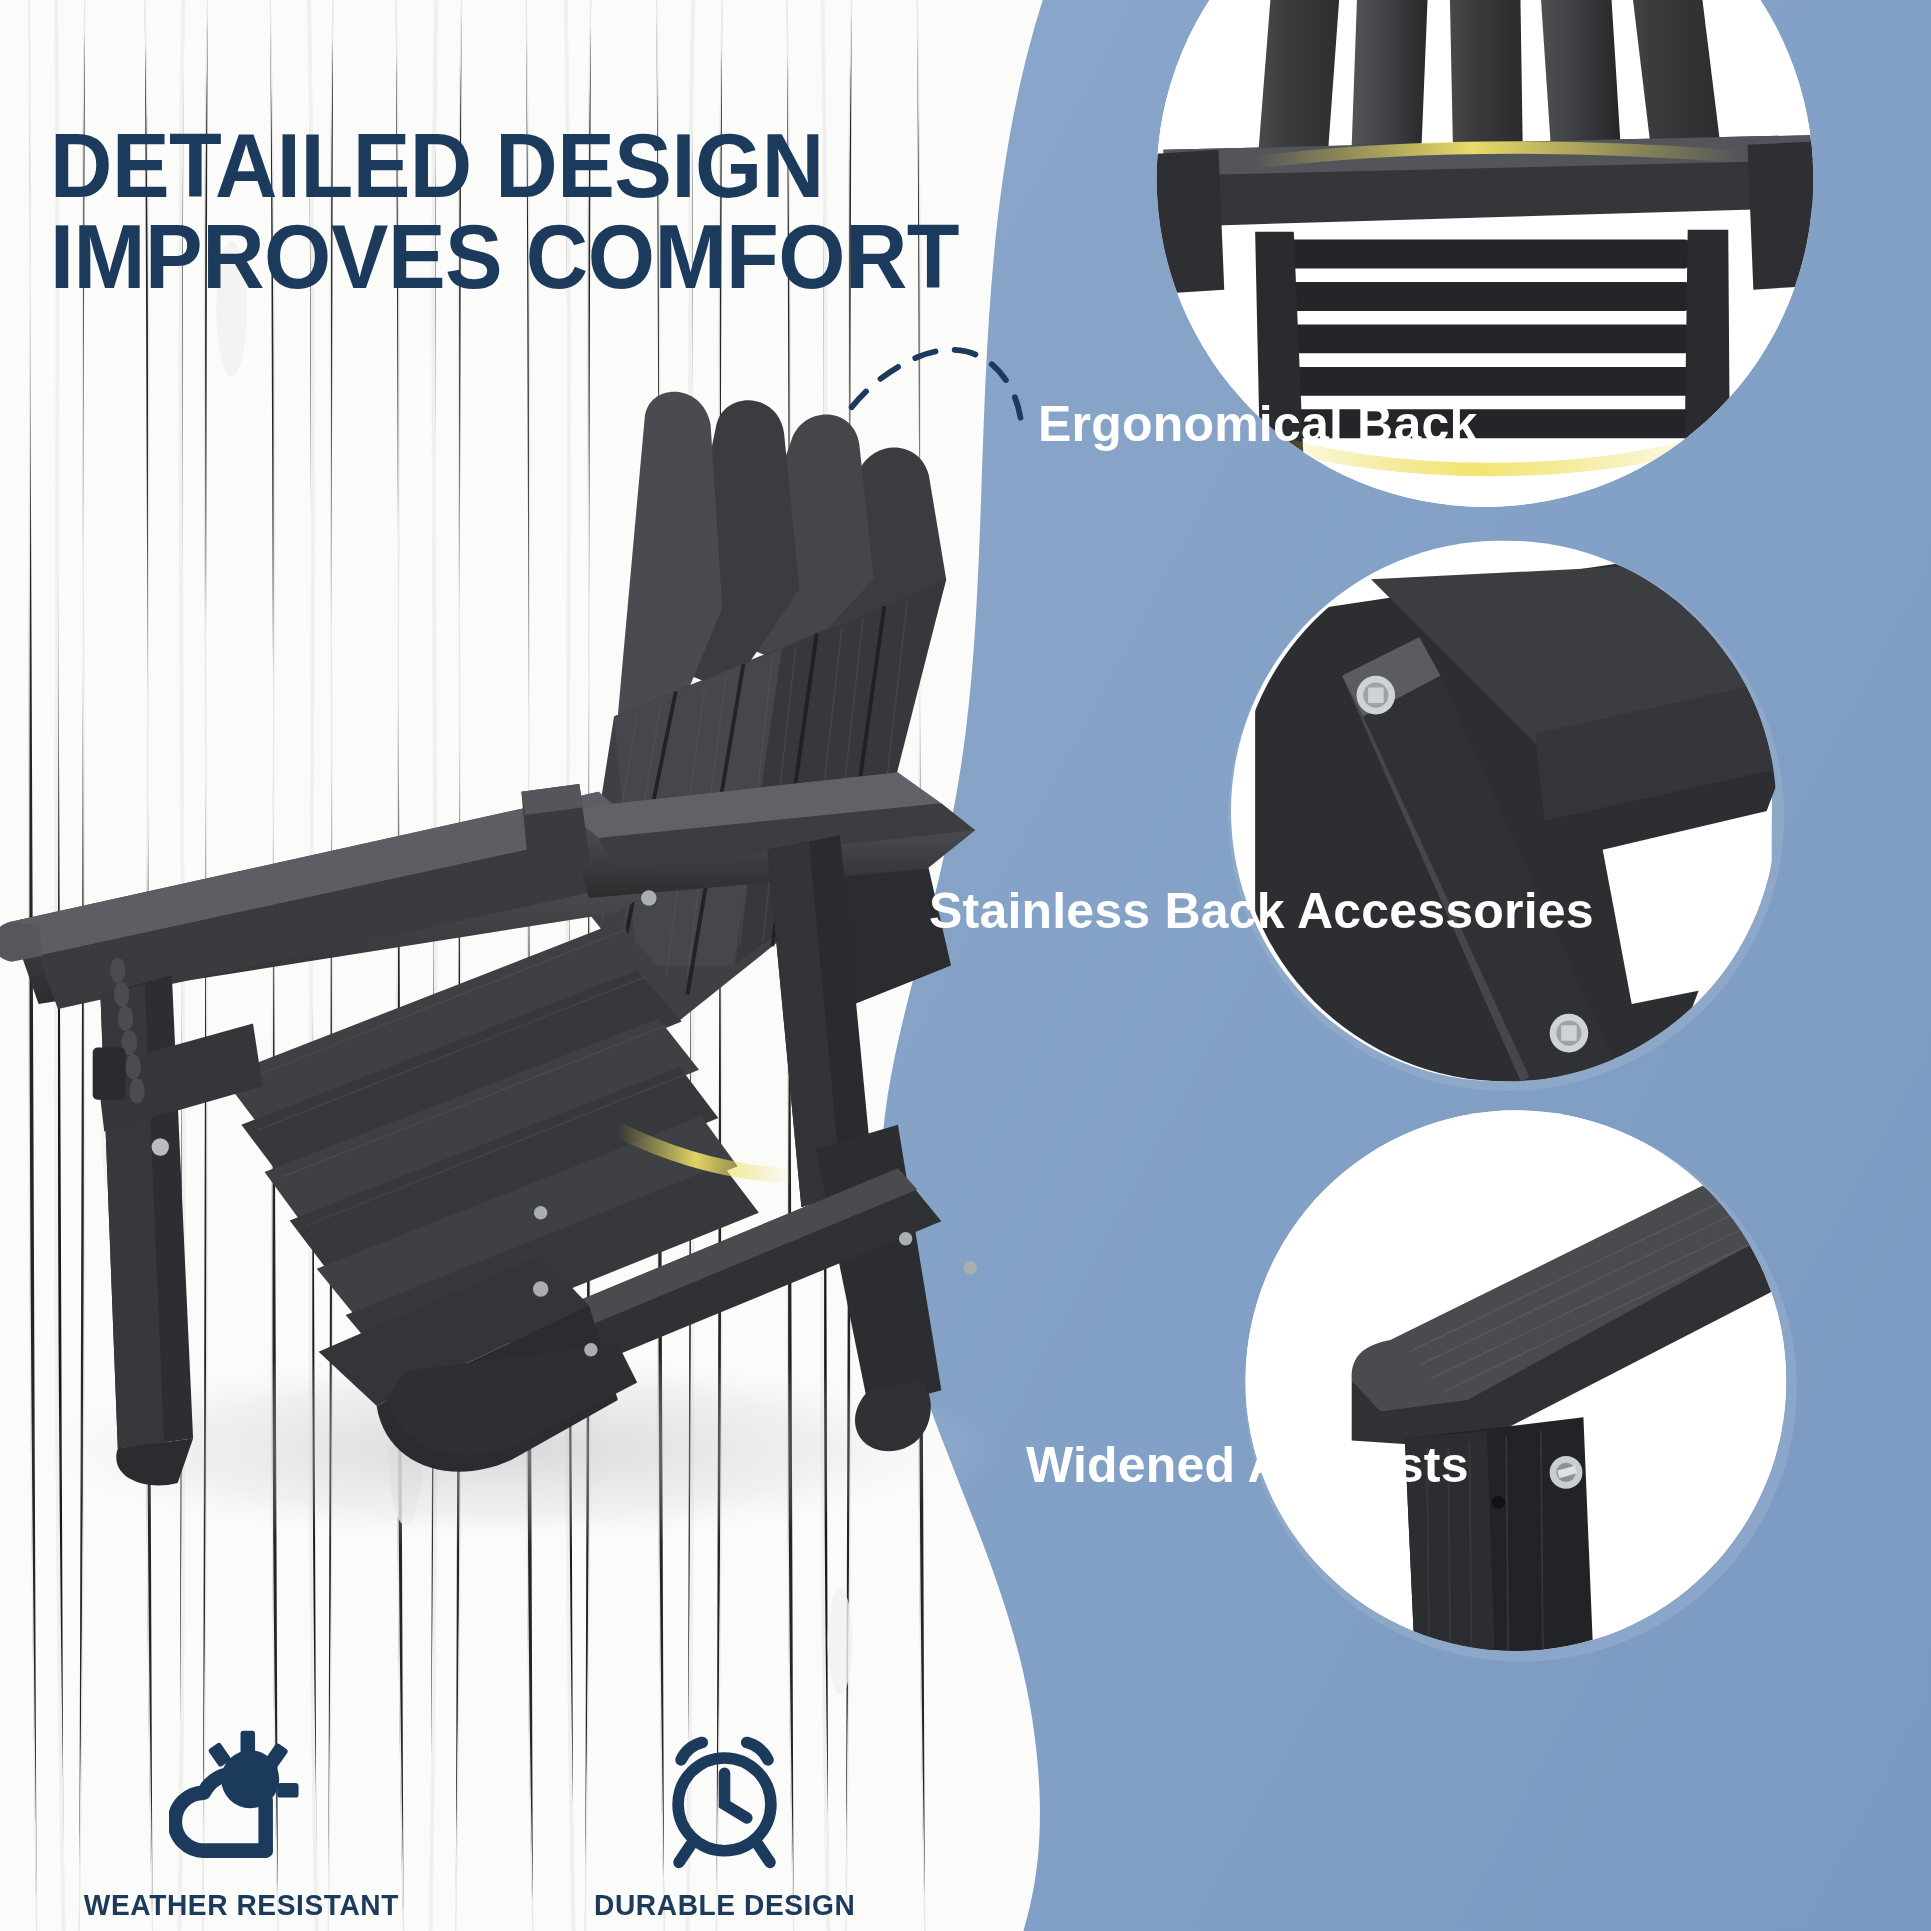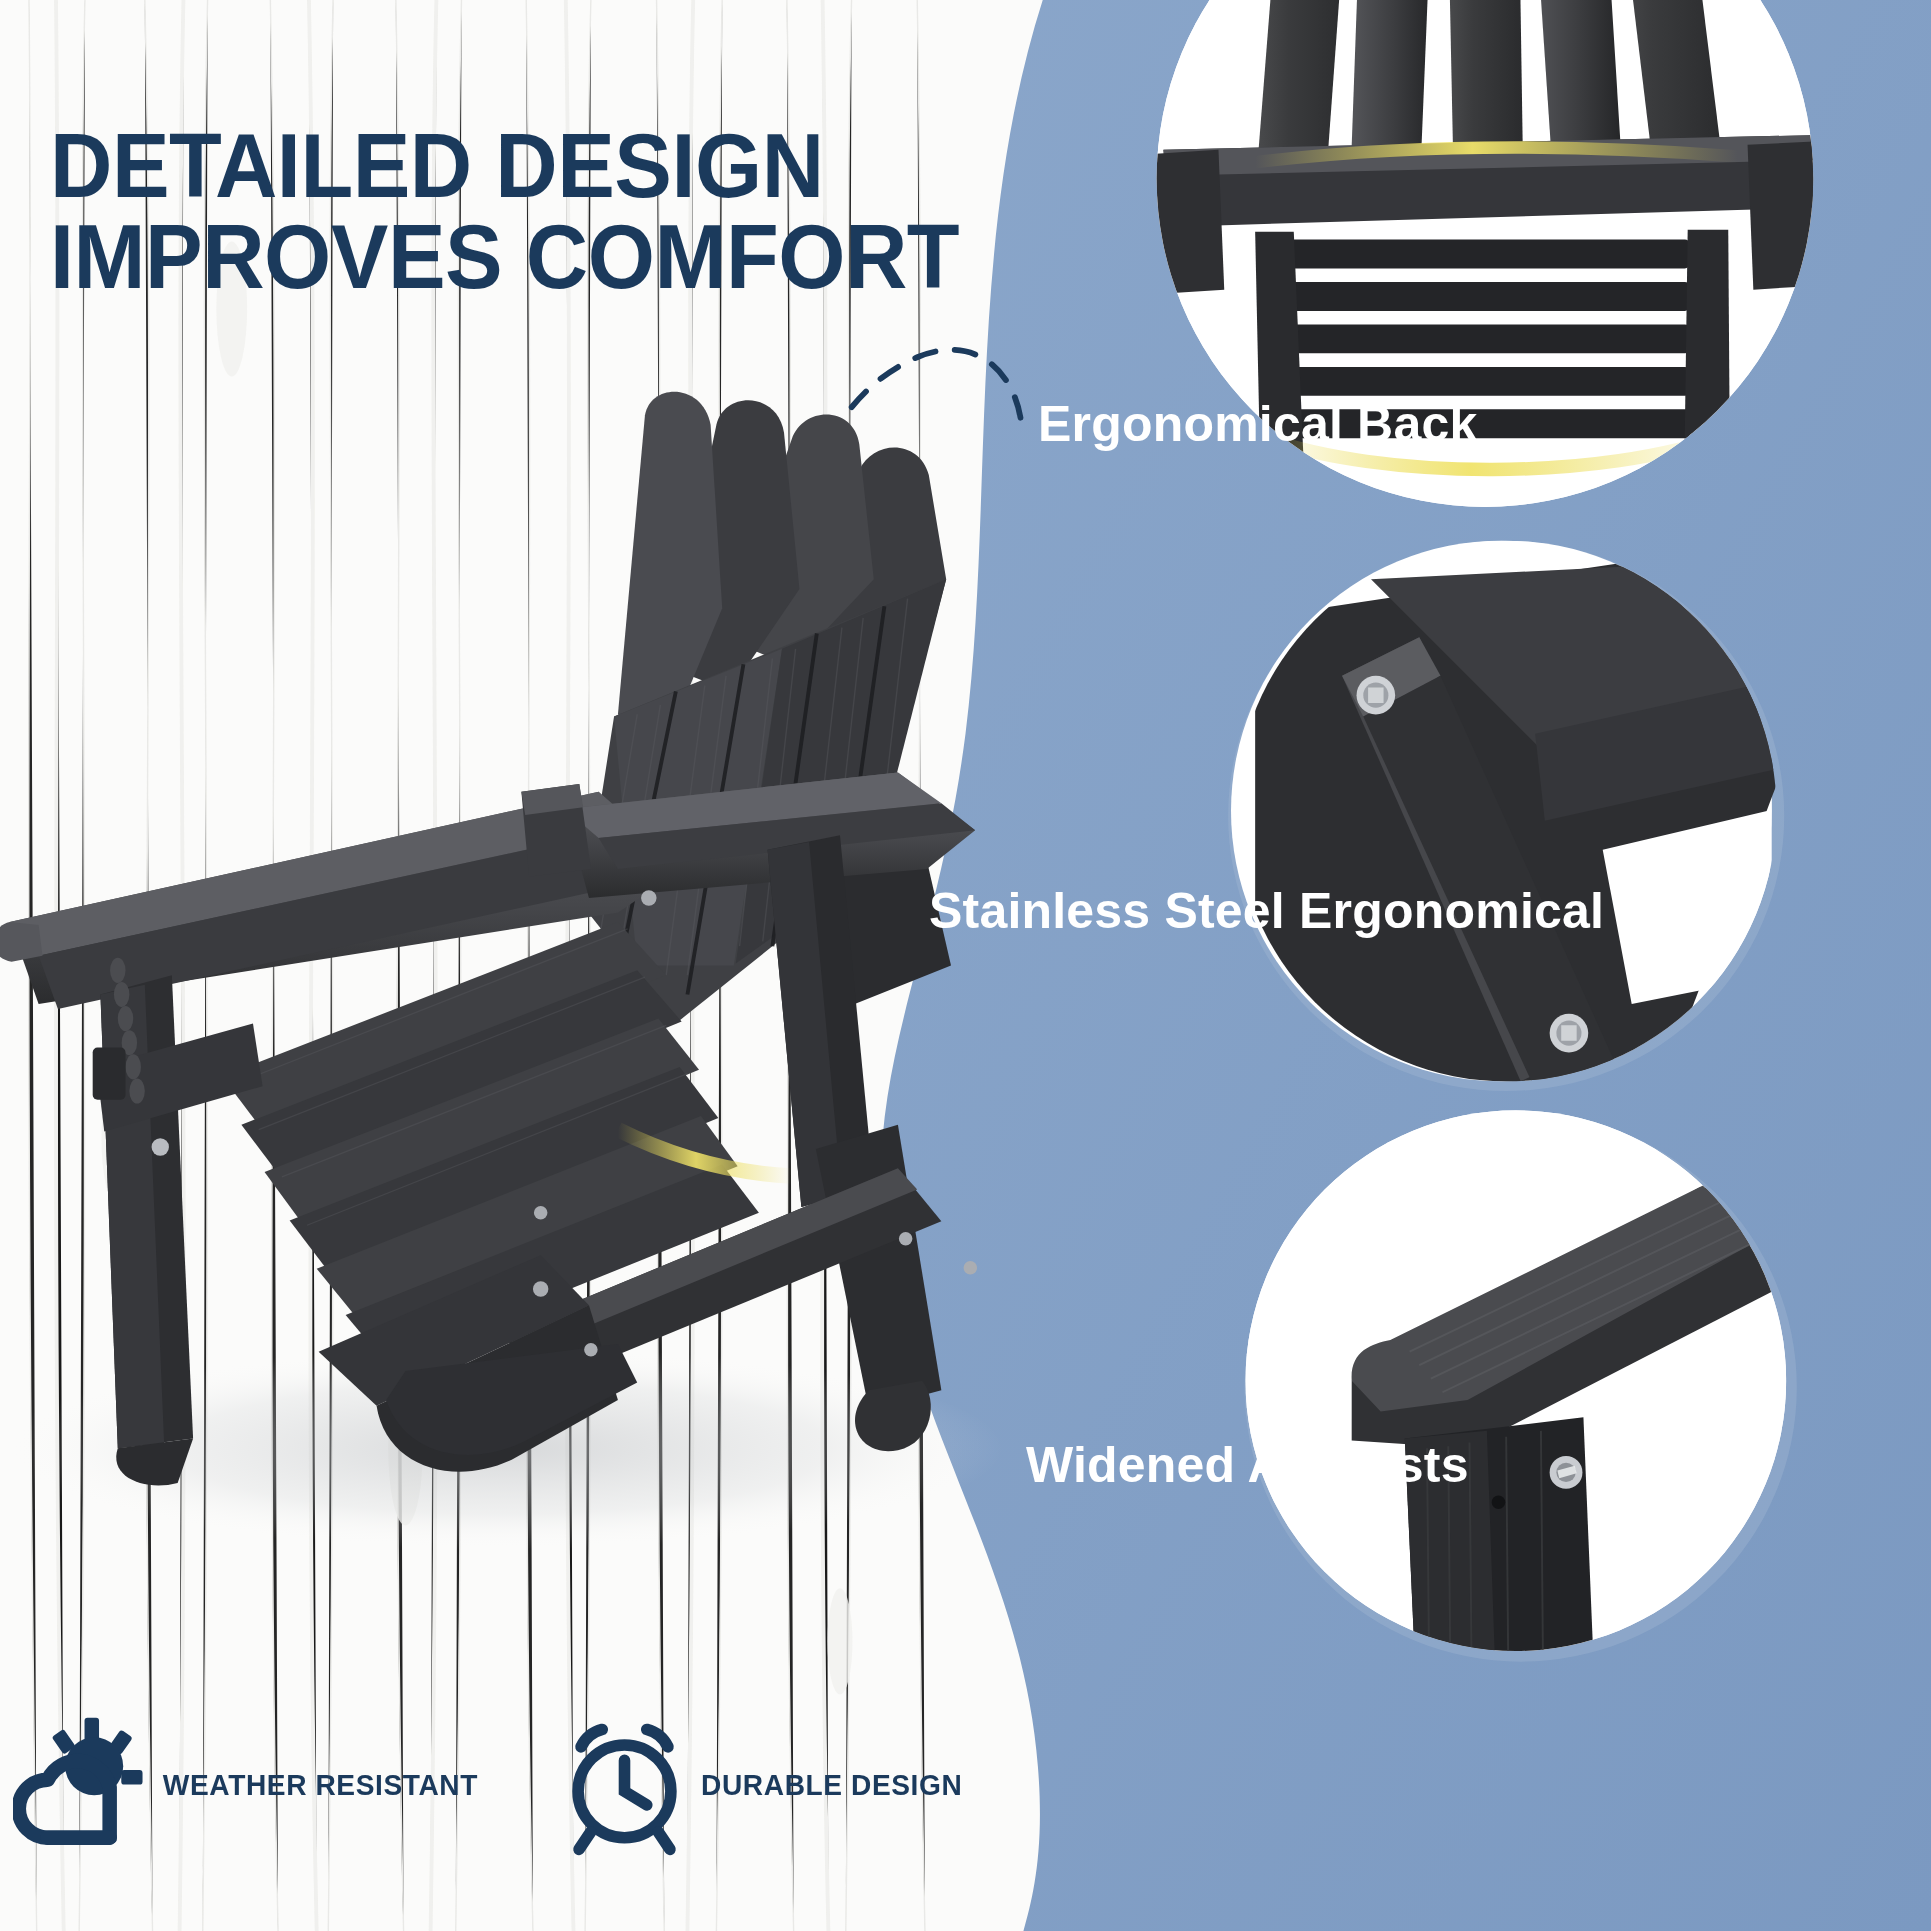"Stainless Steel Ergonomical" div.detail-label { text: Steel Ergonomical -> Back Accessories }
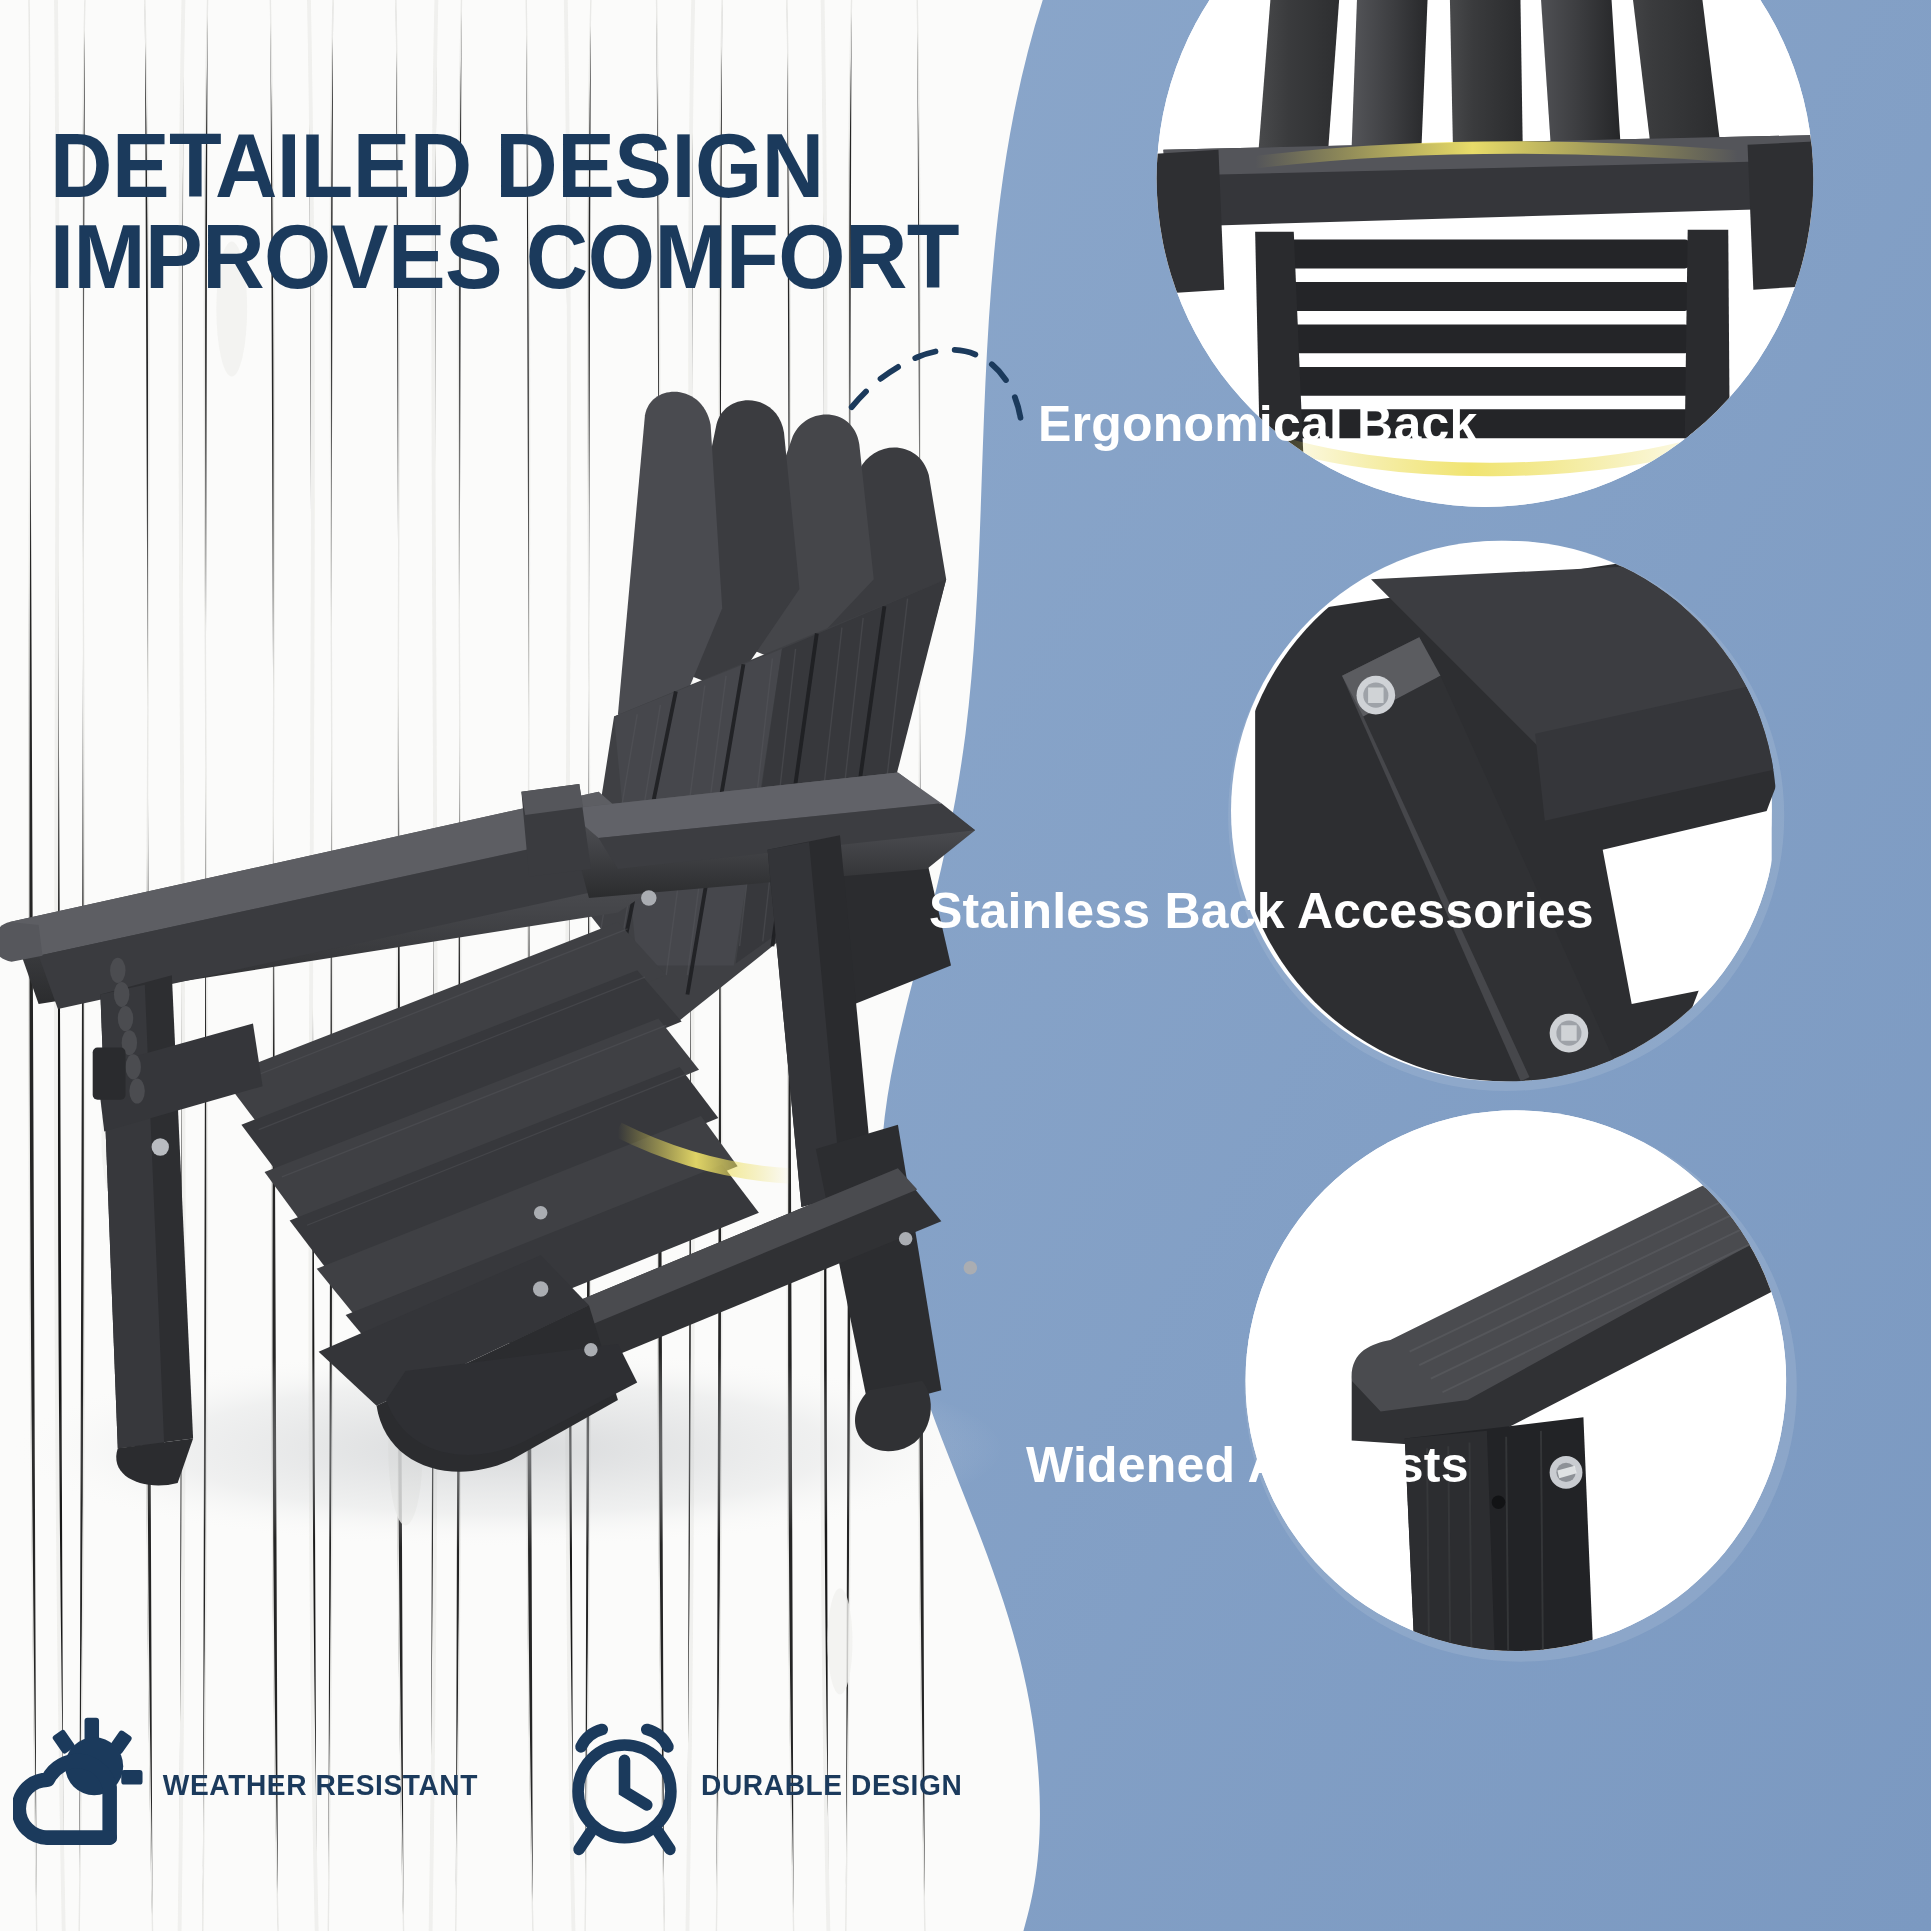"WEATHER RESISTANT" .feature { flex-direction: row -> column }
